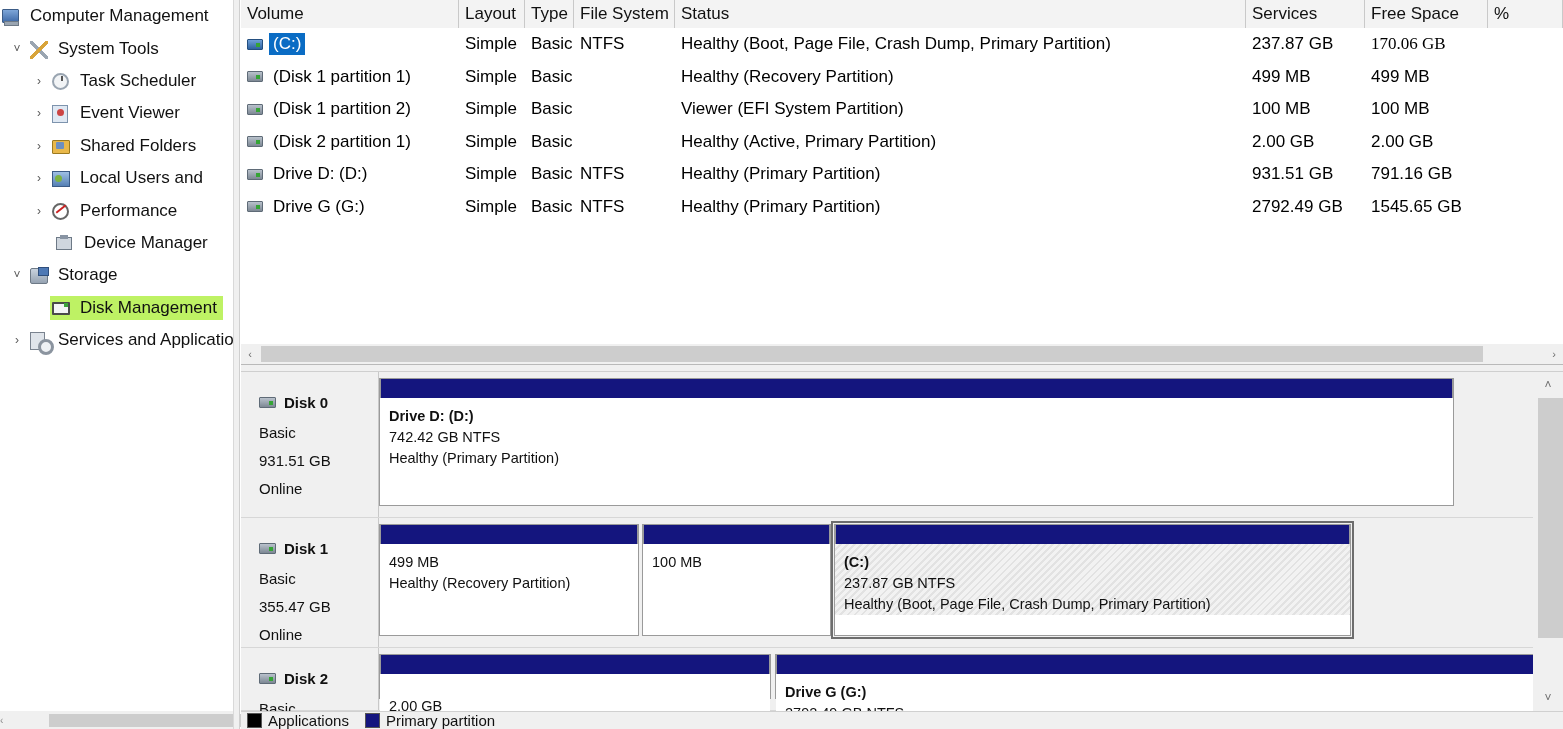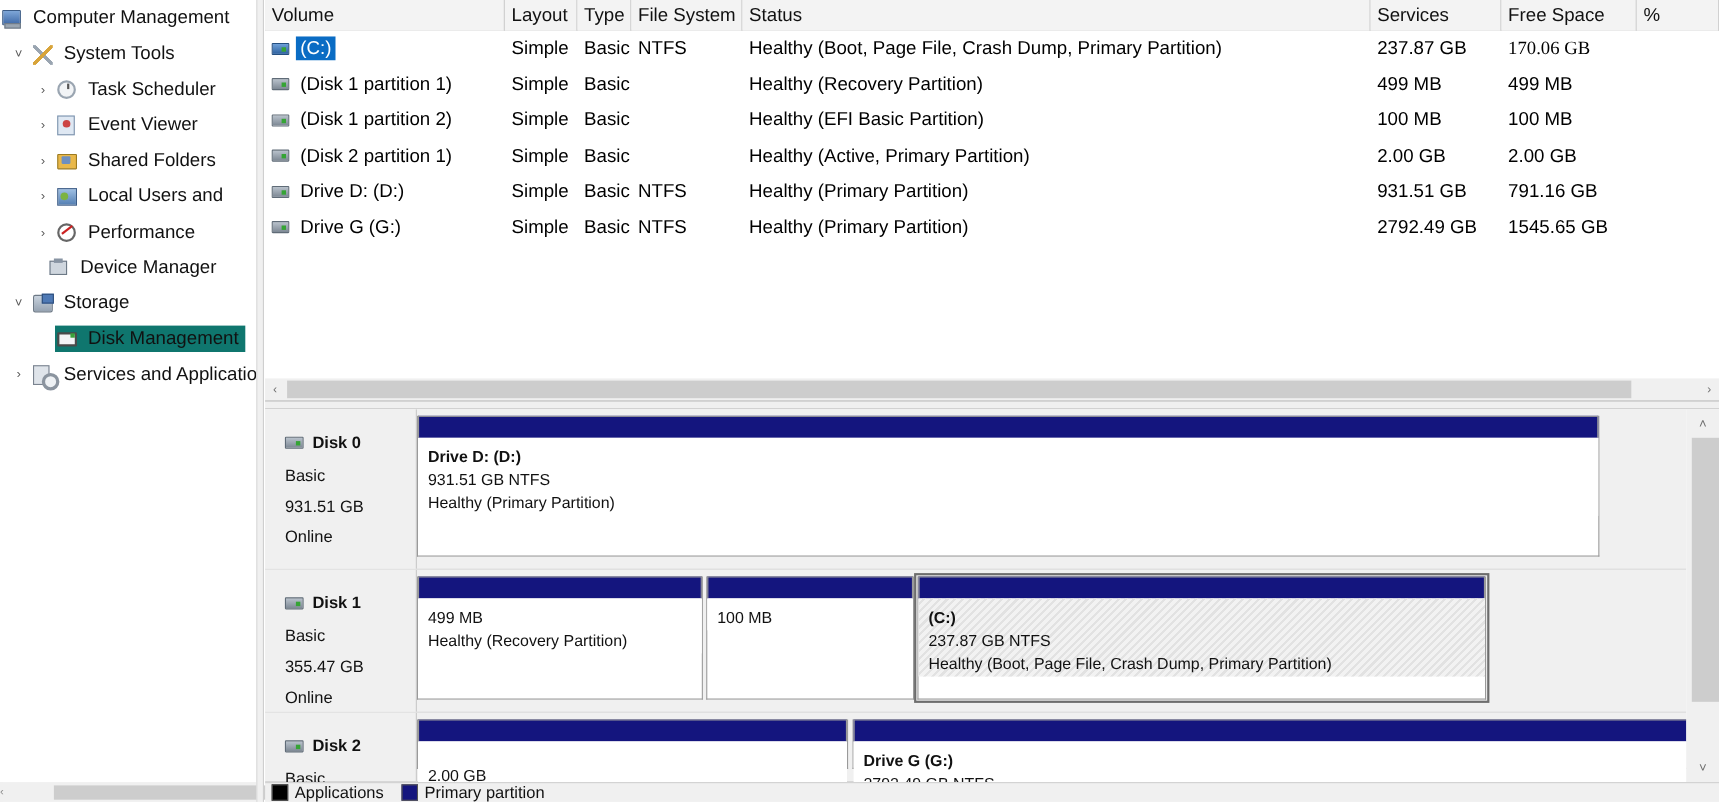"Healthy (EFI Basic Partition)" div.cell { text: Healthy (EFI Basic -> Viewer (EFI System }
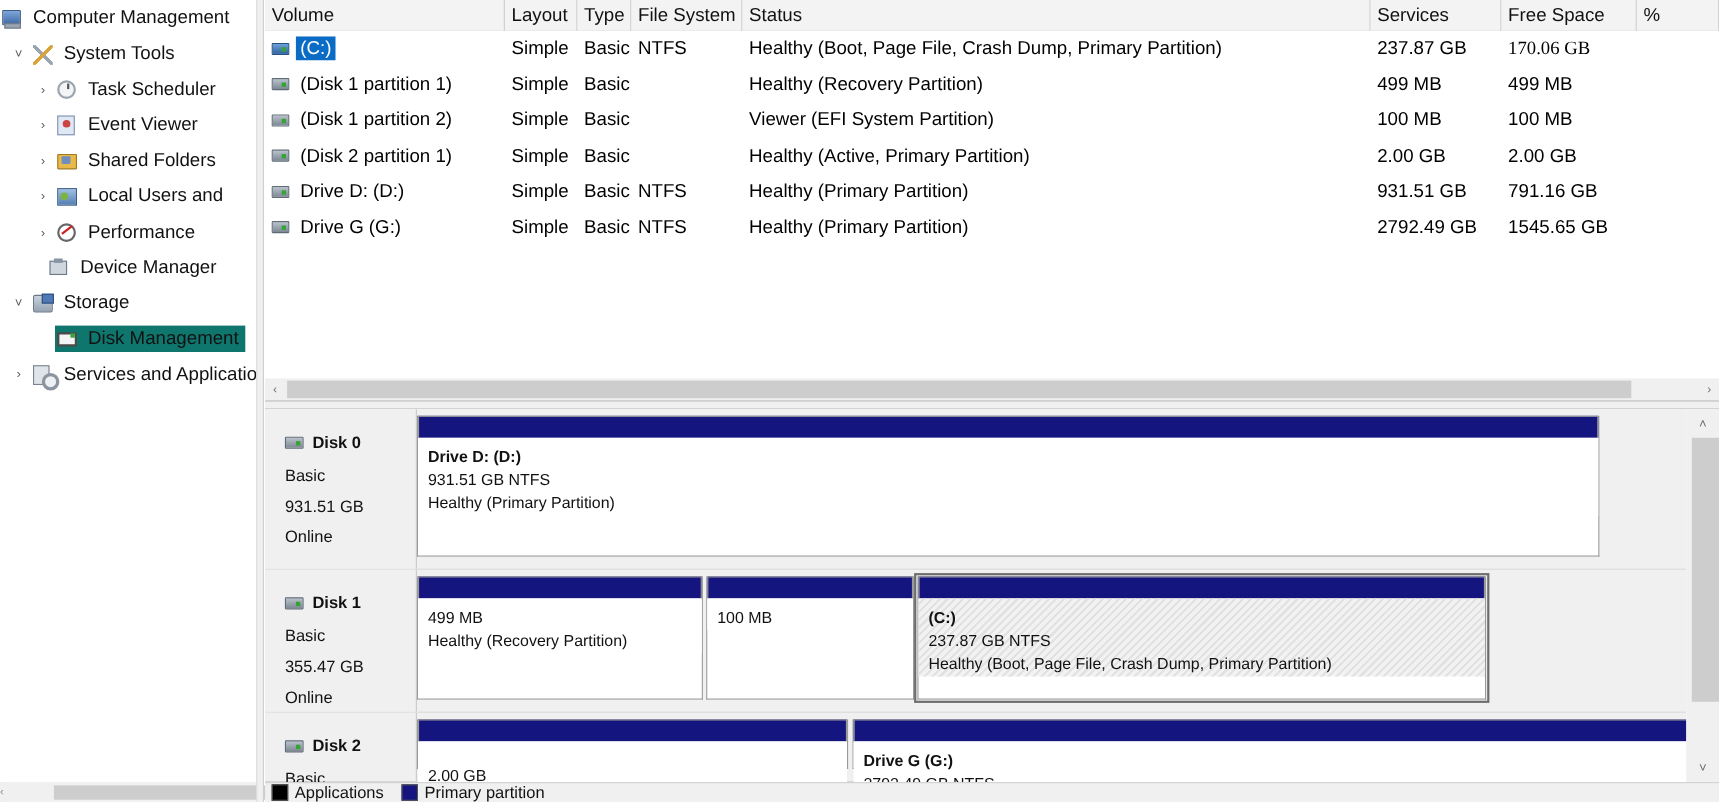"Device Manager" div.tree-row { padding-left: 21px -> 32px }
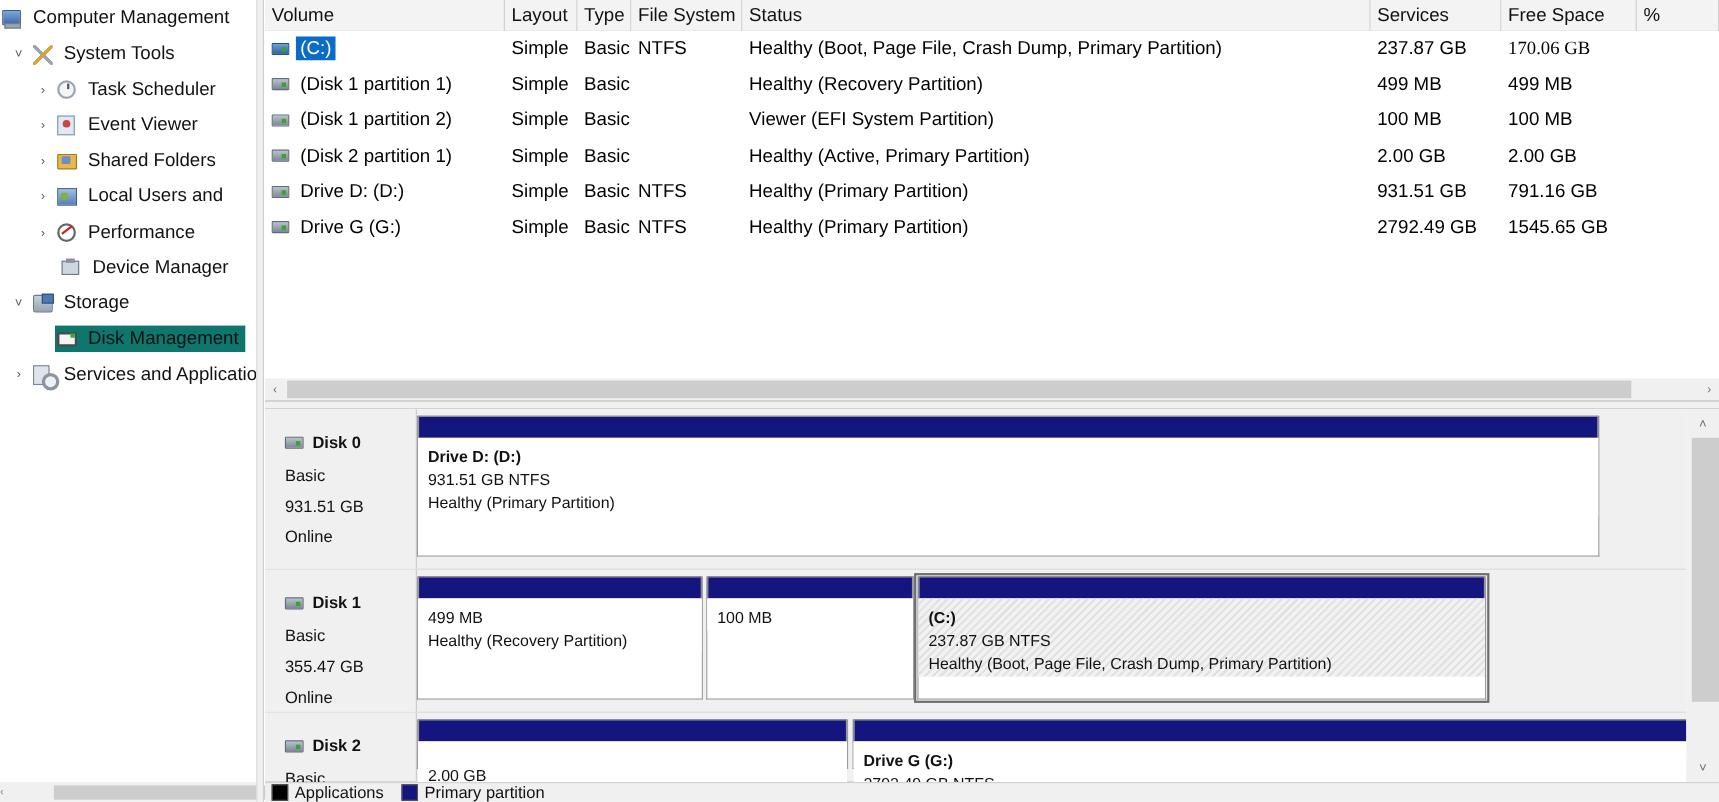"Disk Management" .tree-row.sel .tree-label-wrap { background: #0f766e -> #bef264 }
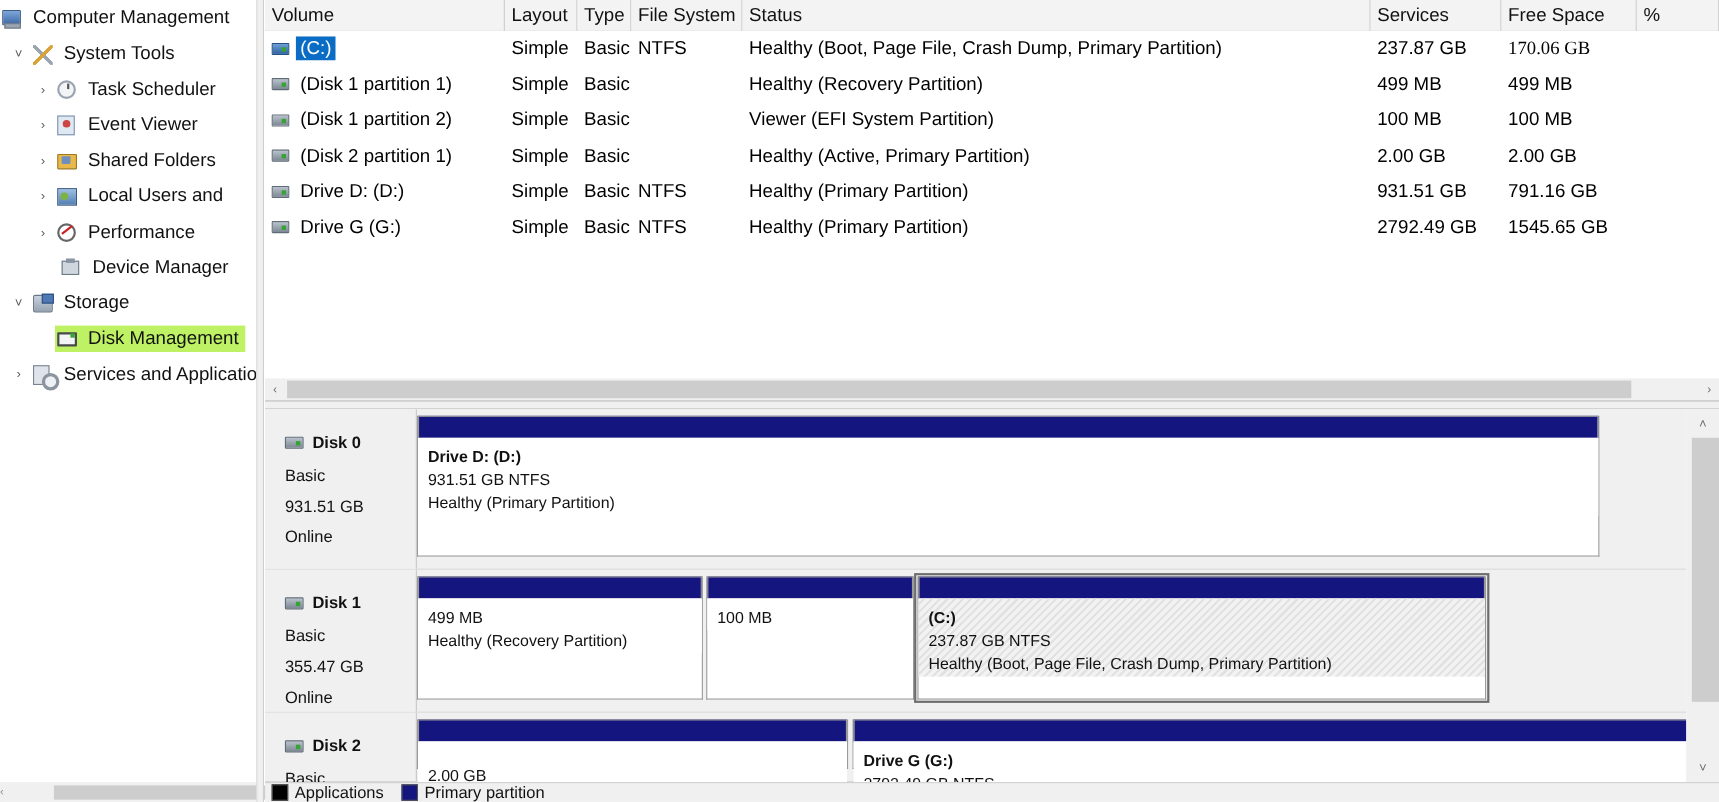"931.51 GB NTFS" div { text: 931.51 -> 742.42 }
